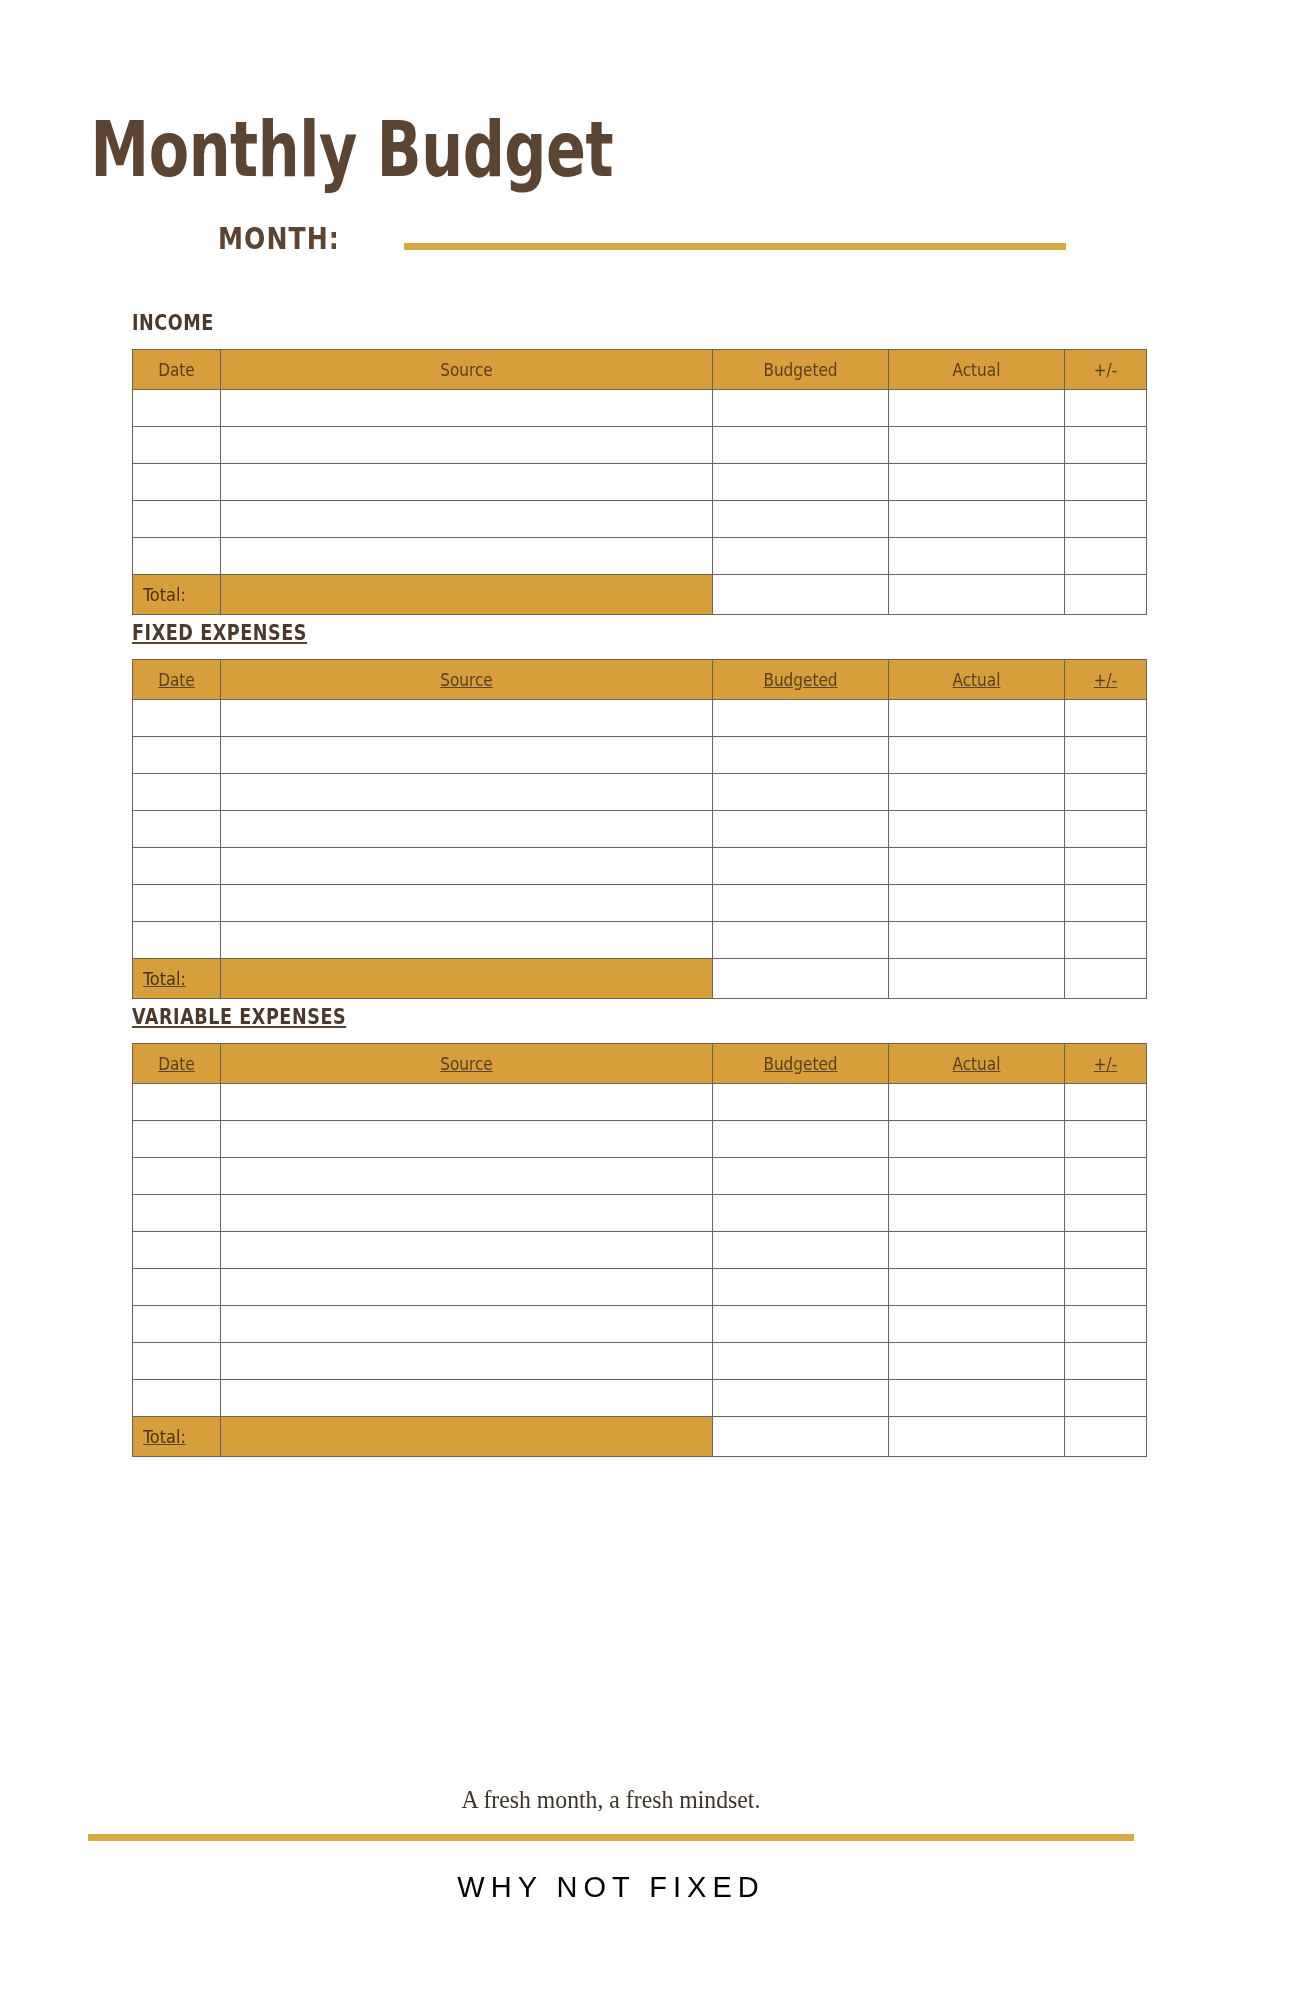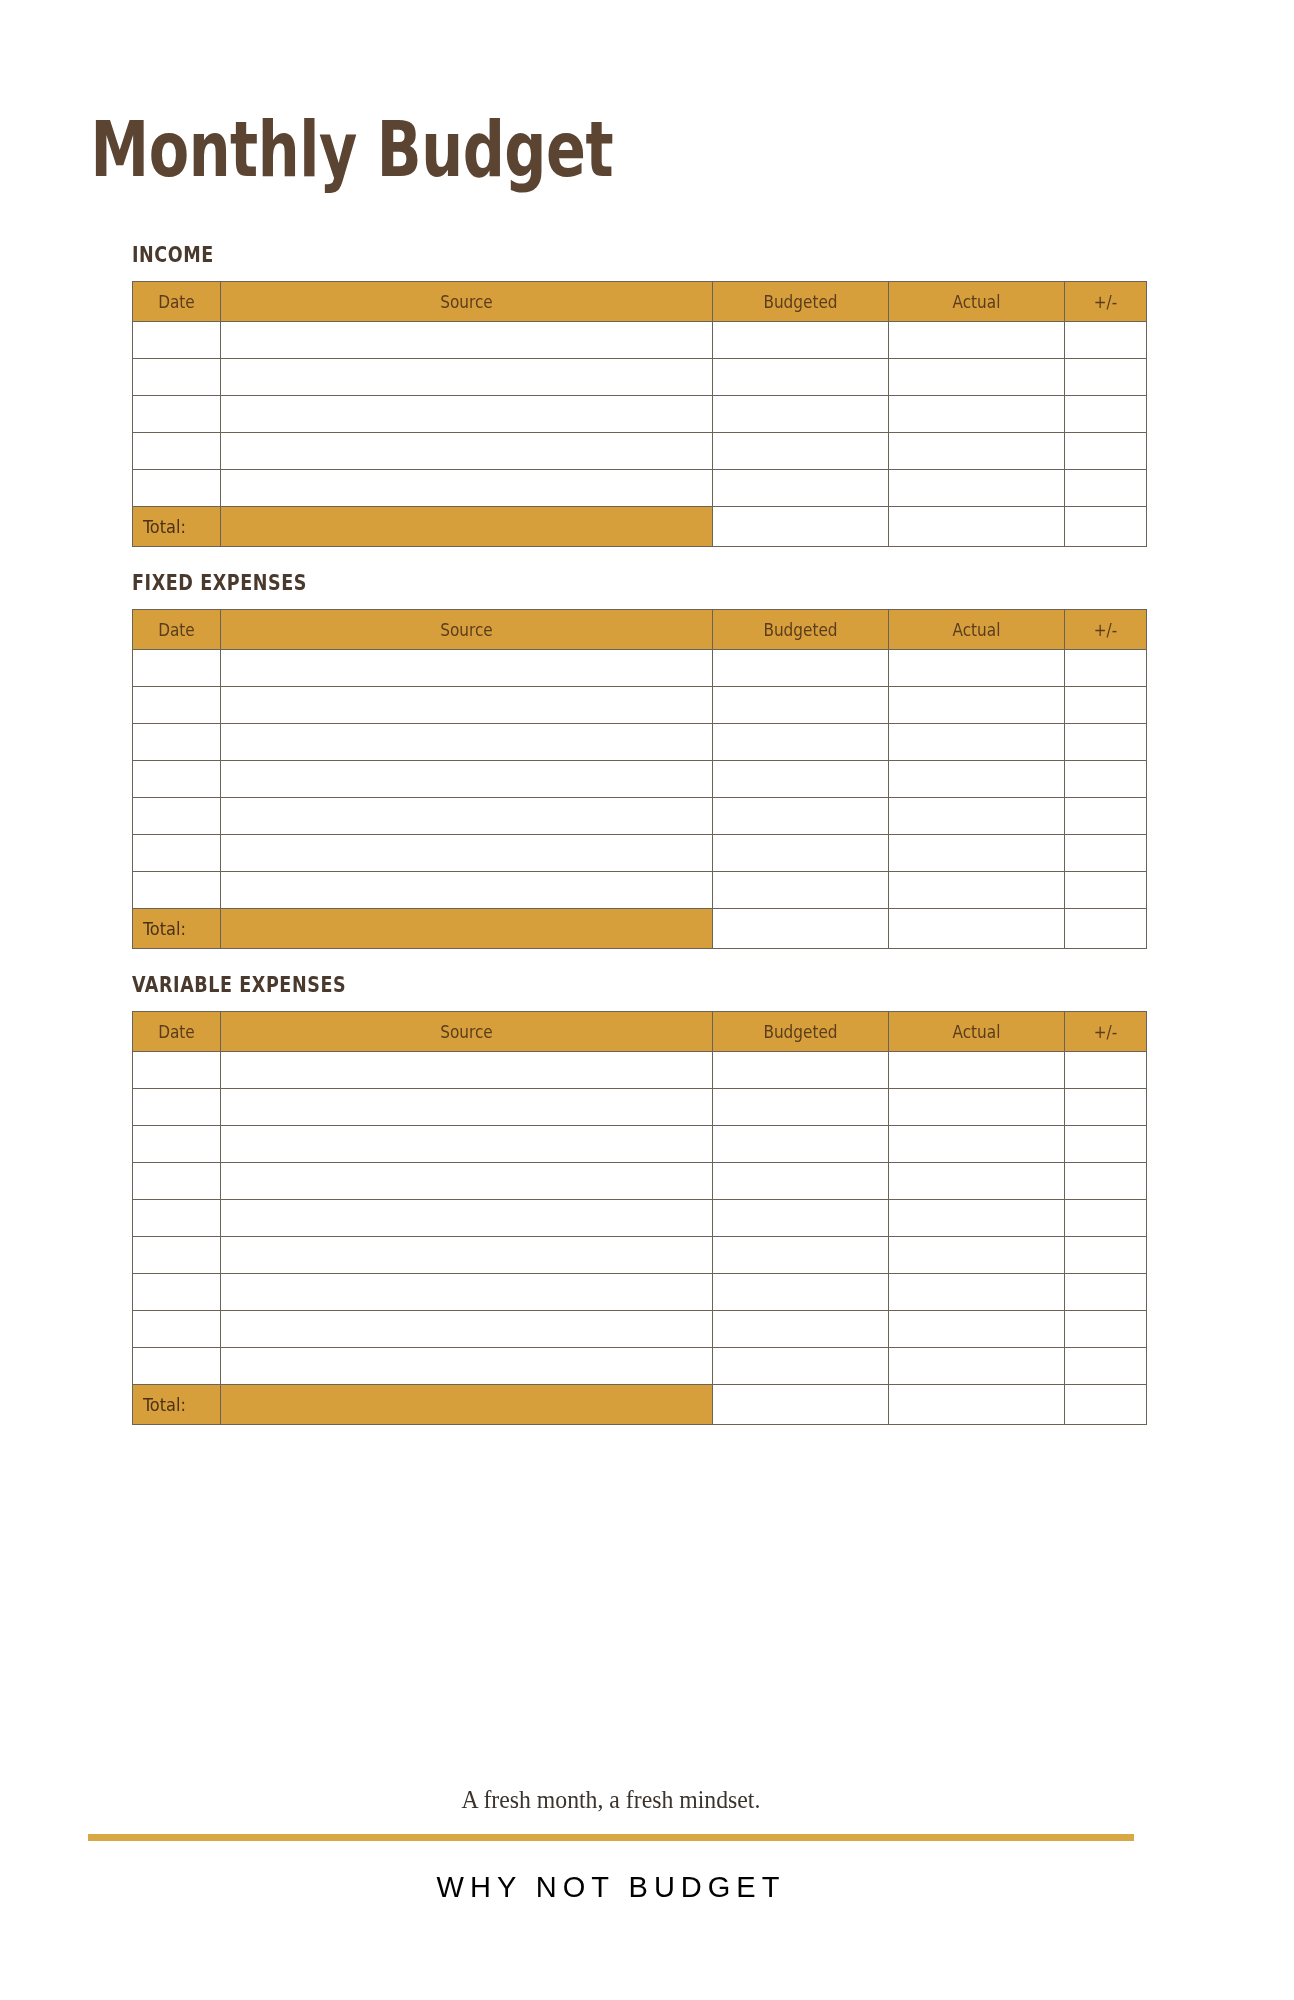"MONTH:" div.month-row { html: none -> <div> <span>MONTH:</span> <span></span> </div> }
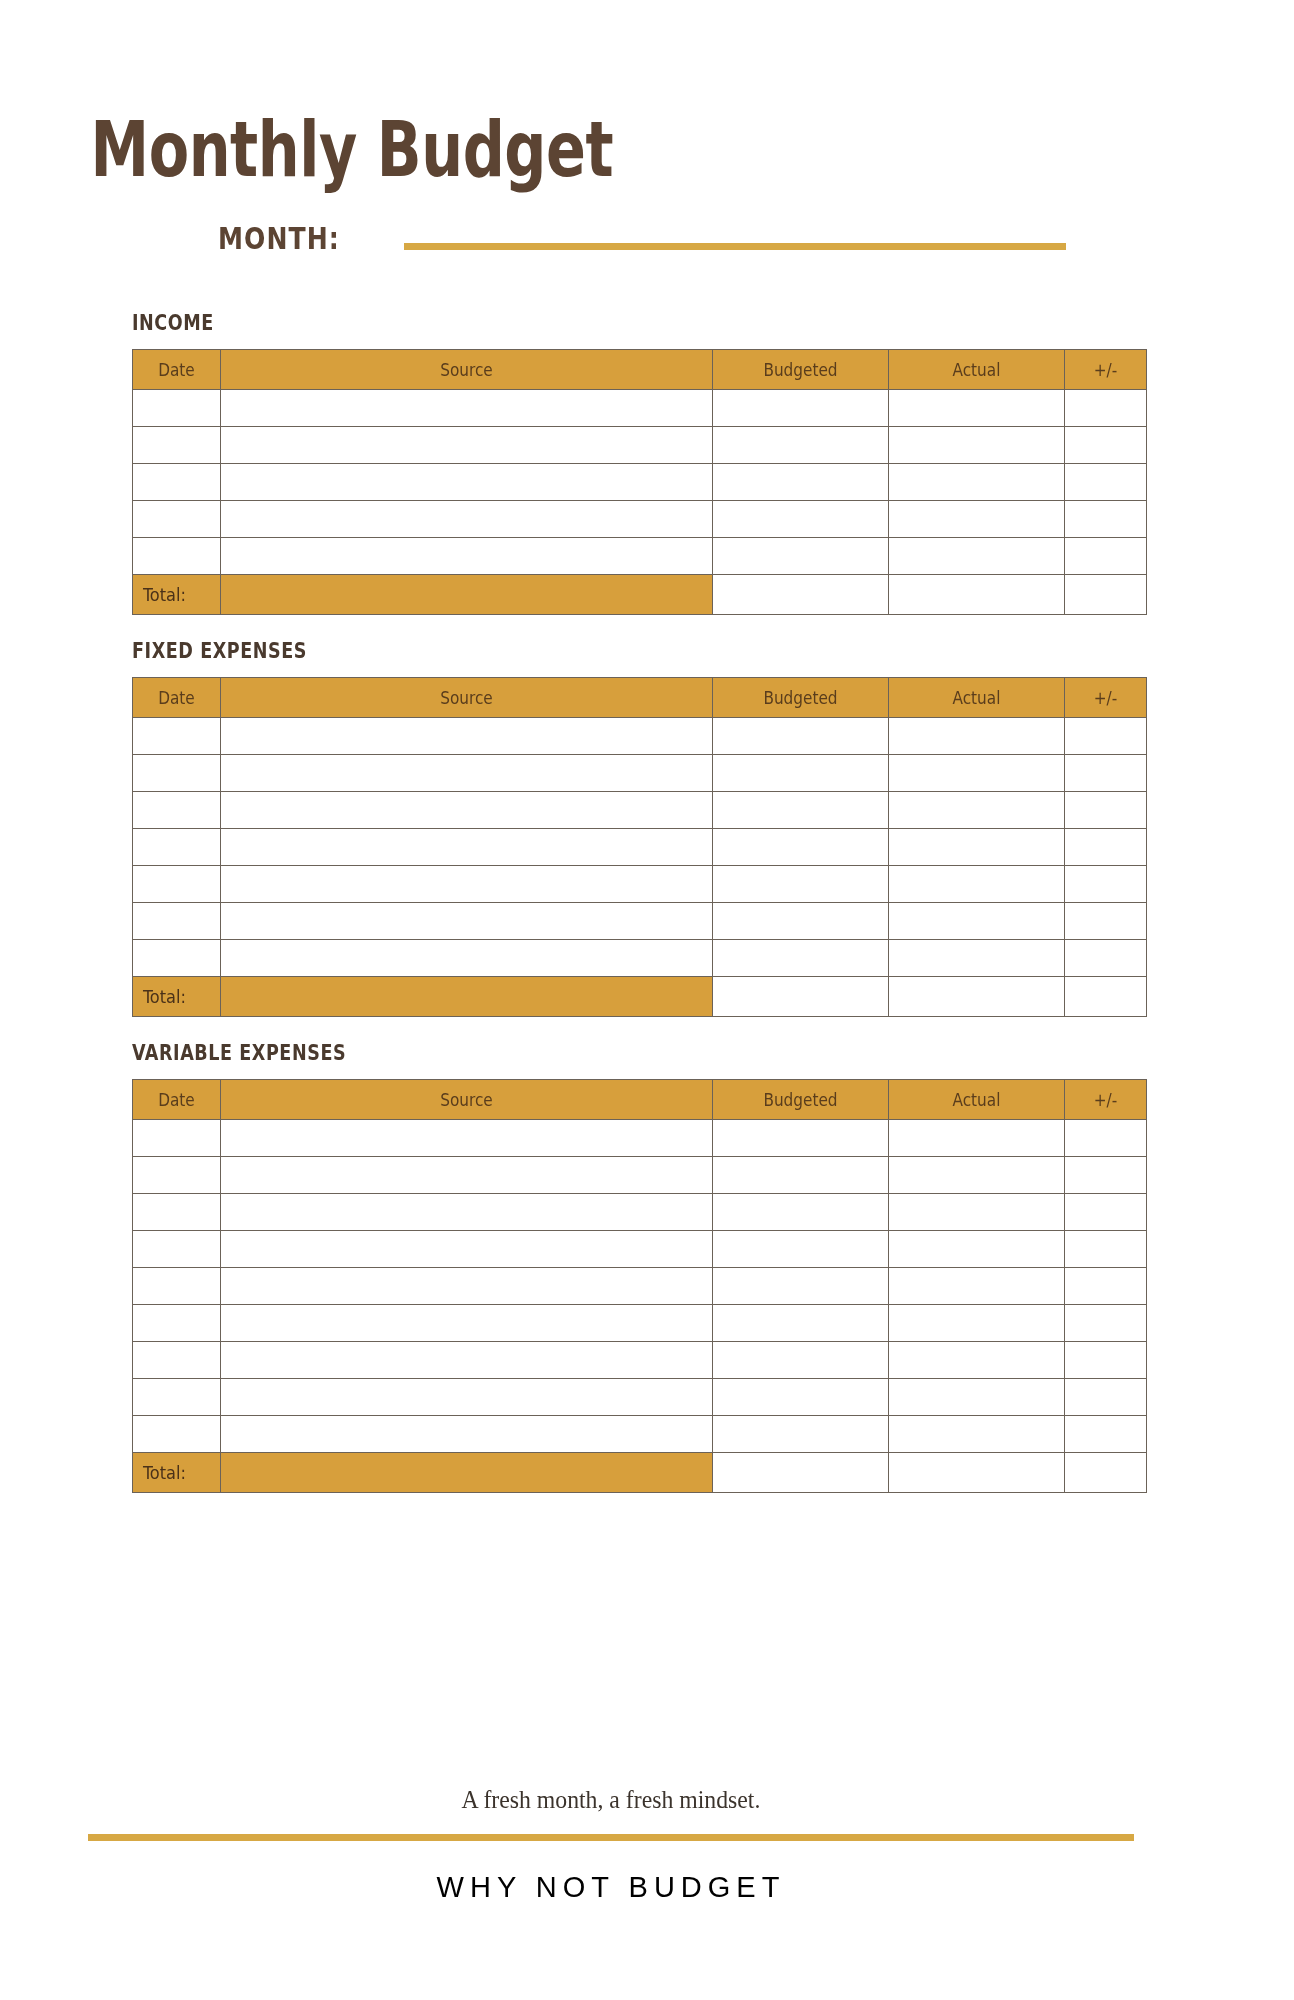"FIXED EXPENSES" .section + .section { margin-top: 24px -> 6px; text-decoration: none -> underline }
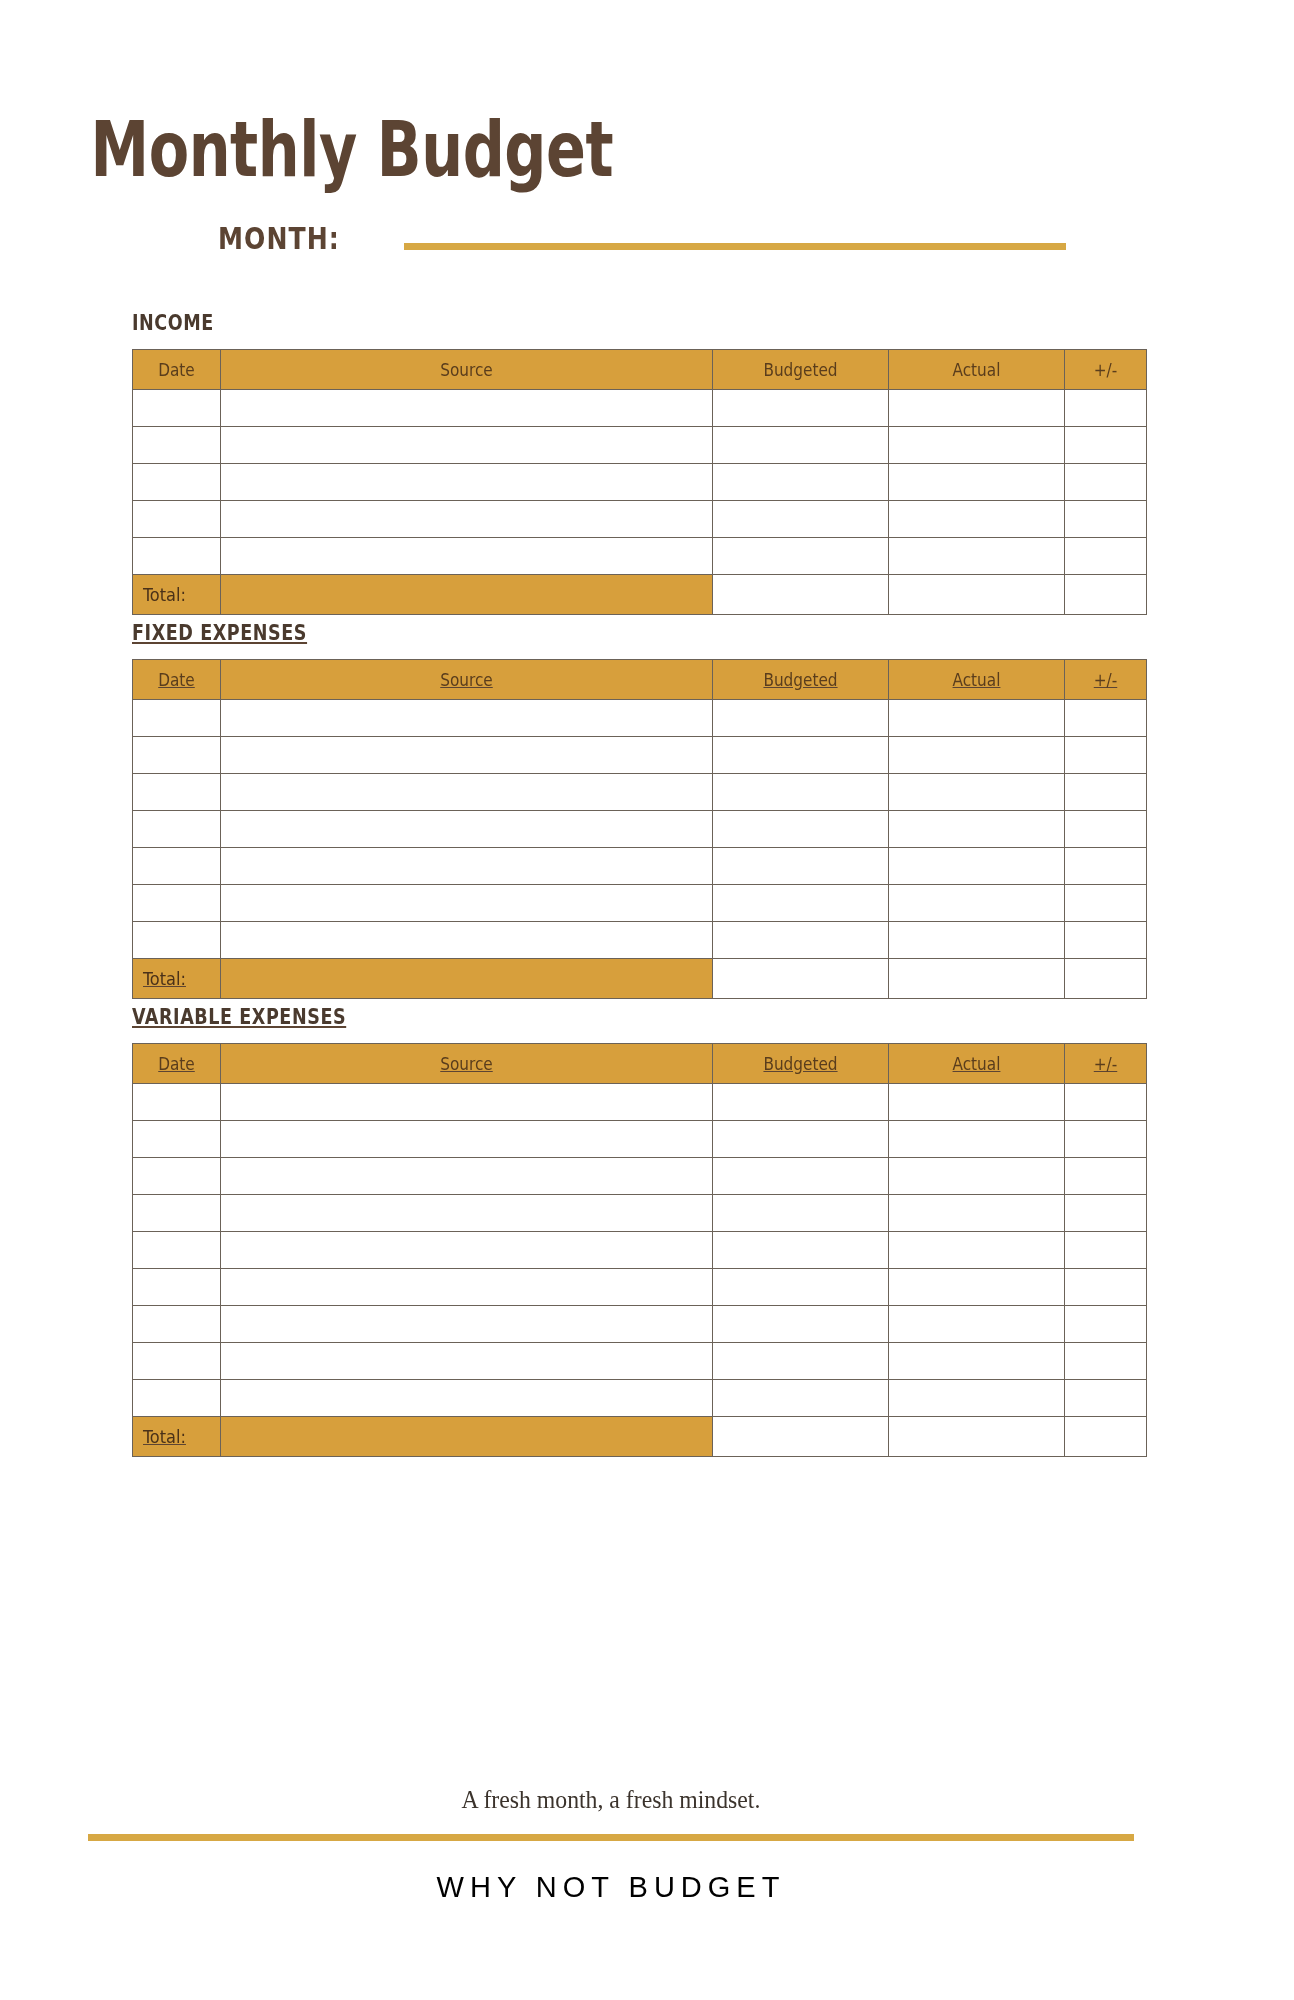"WHY NOT BUDGET" p.brand { text: BUDGET -> FIXED }
